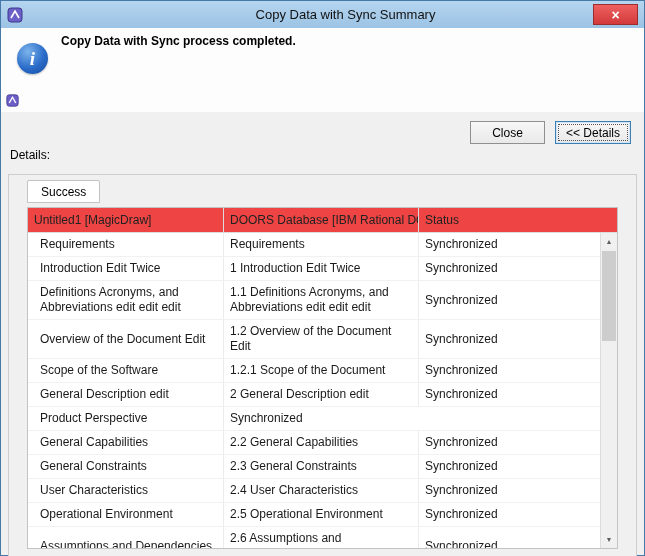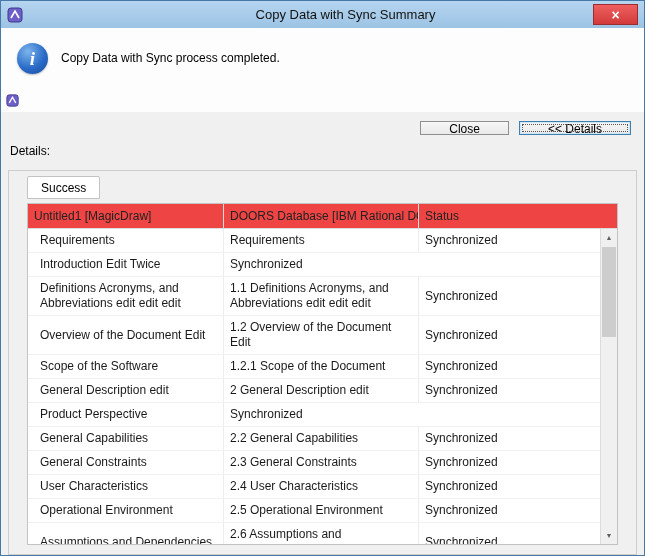"Copy Data with Sync process" .msg-text { font-weight: none -> bold; top: 23px -> 6px }
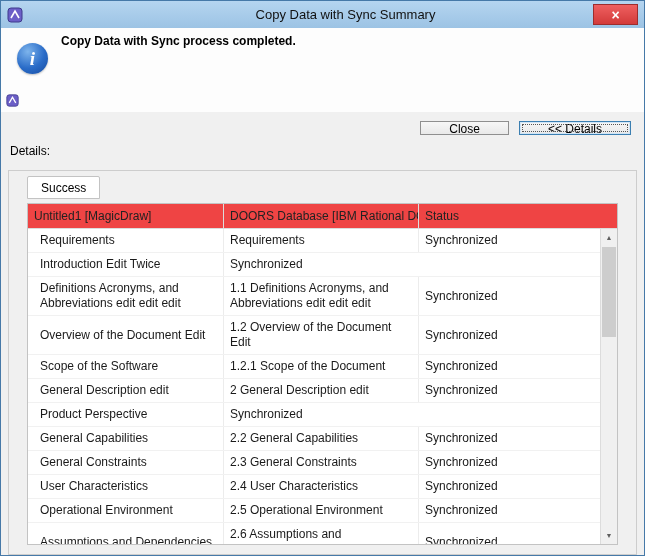"Close" .btn { height: 14px -> 23px; padding: 0 28px -> 0 10px }
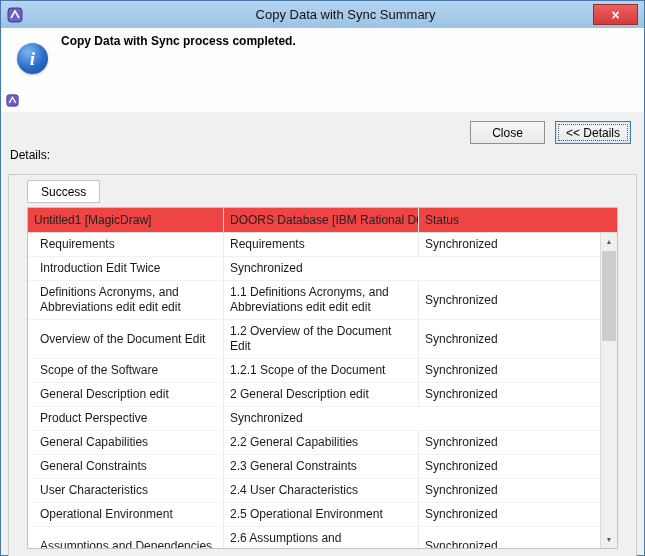"1 Introduction Edit Twice" div.td { html: none -> <div>1 Introduction Edit Twice</div> }
